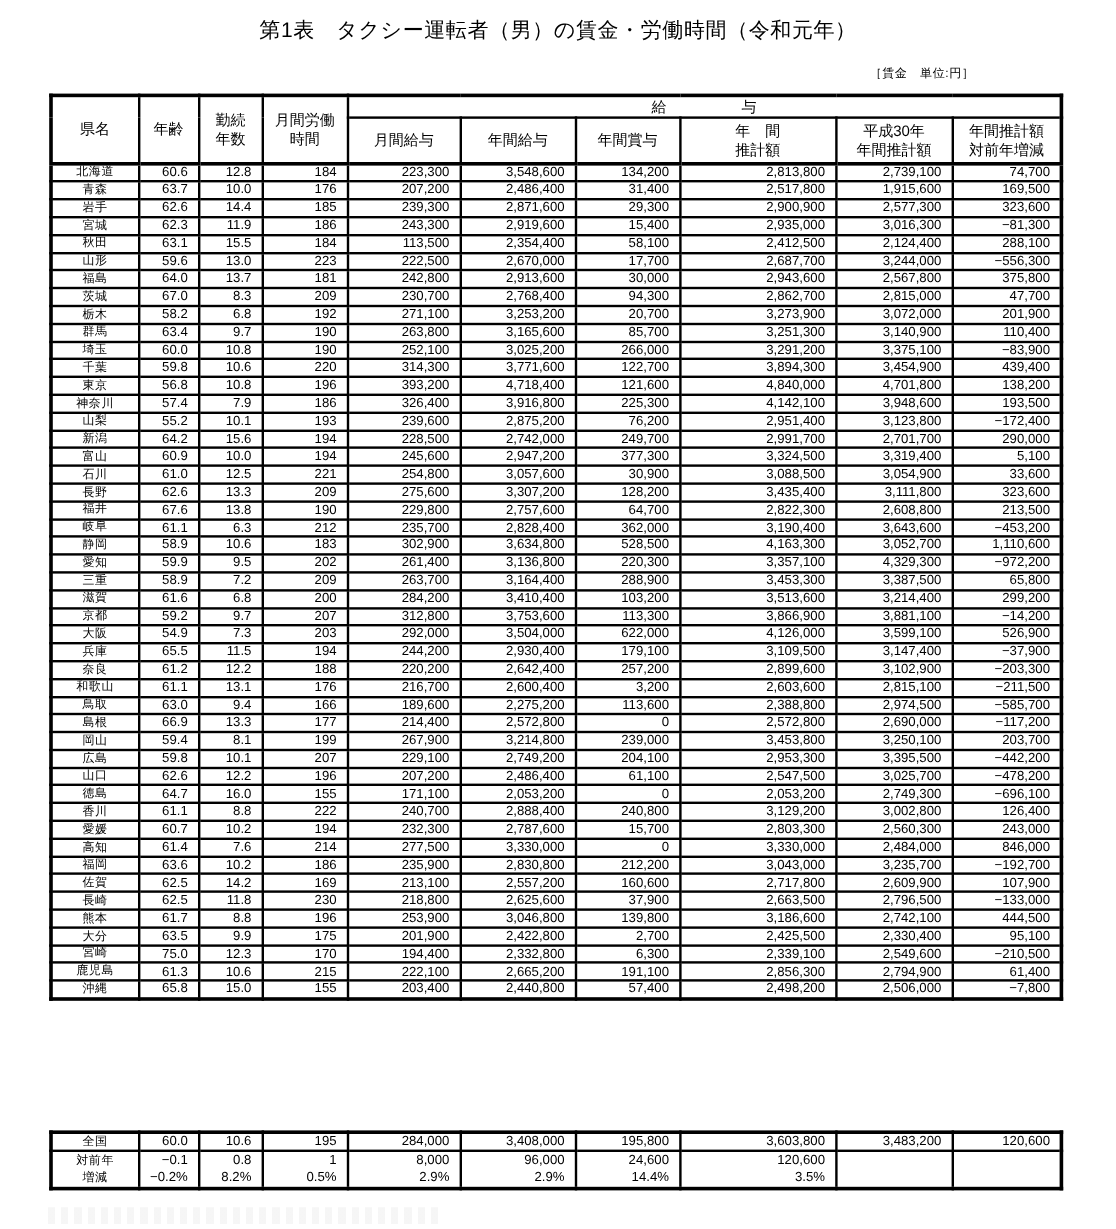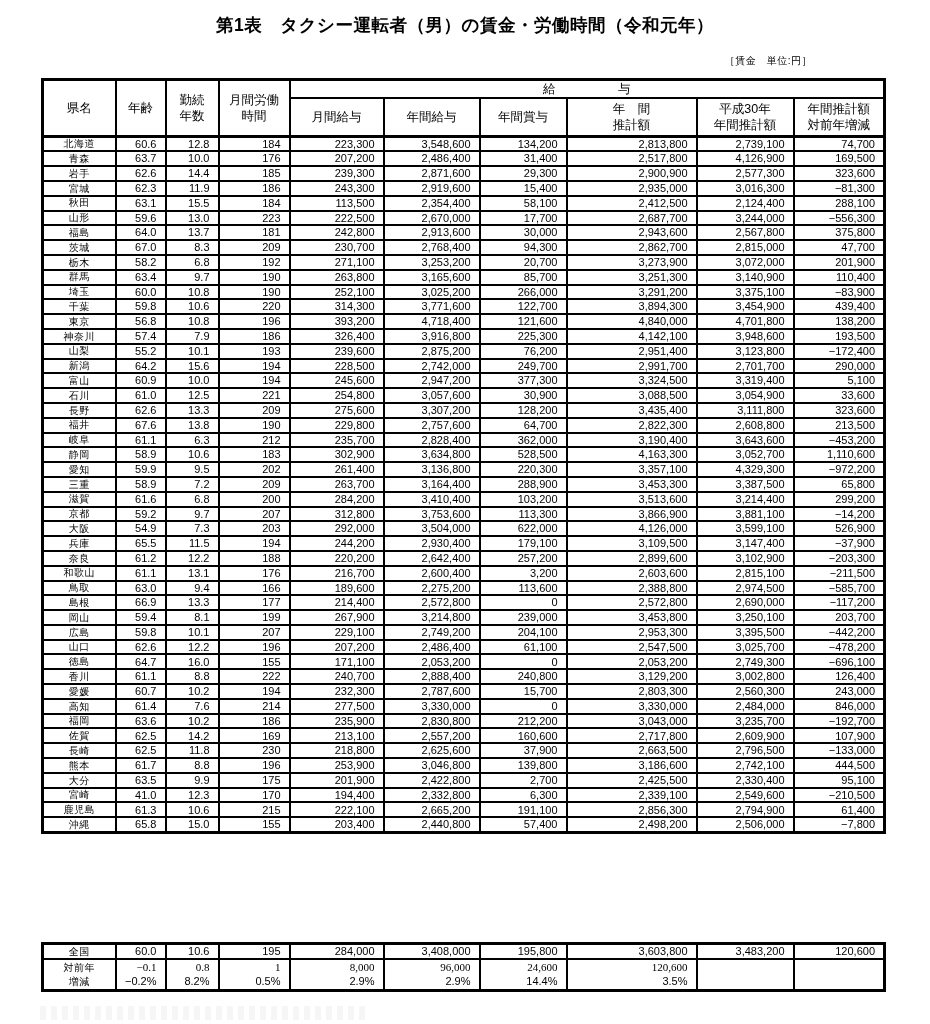"第1表 タクシー運転者（男）の賃金・労働時間（令和元年）" .doc-title { font-weight: bold -> normal }
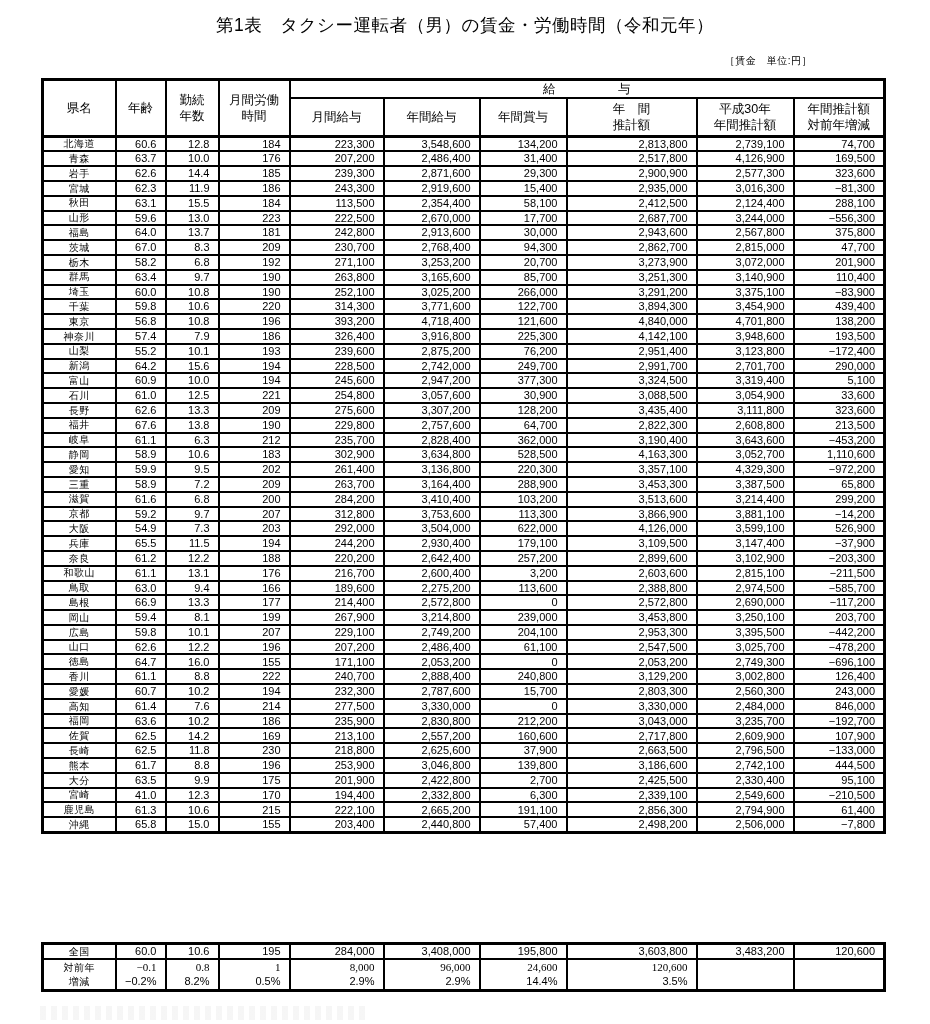"4,126,900" td.c-num { text: 4,126,900 -> 1,915,600 }
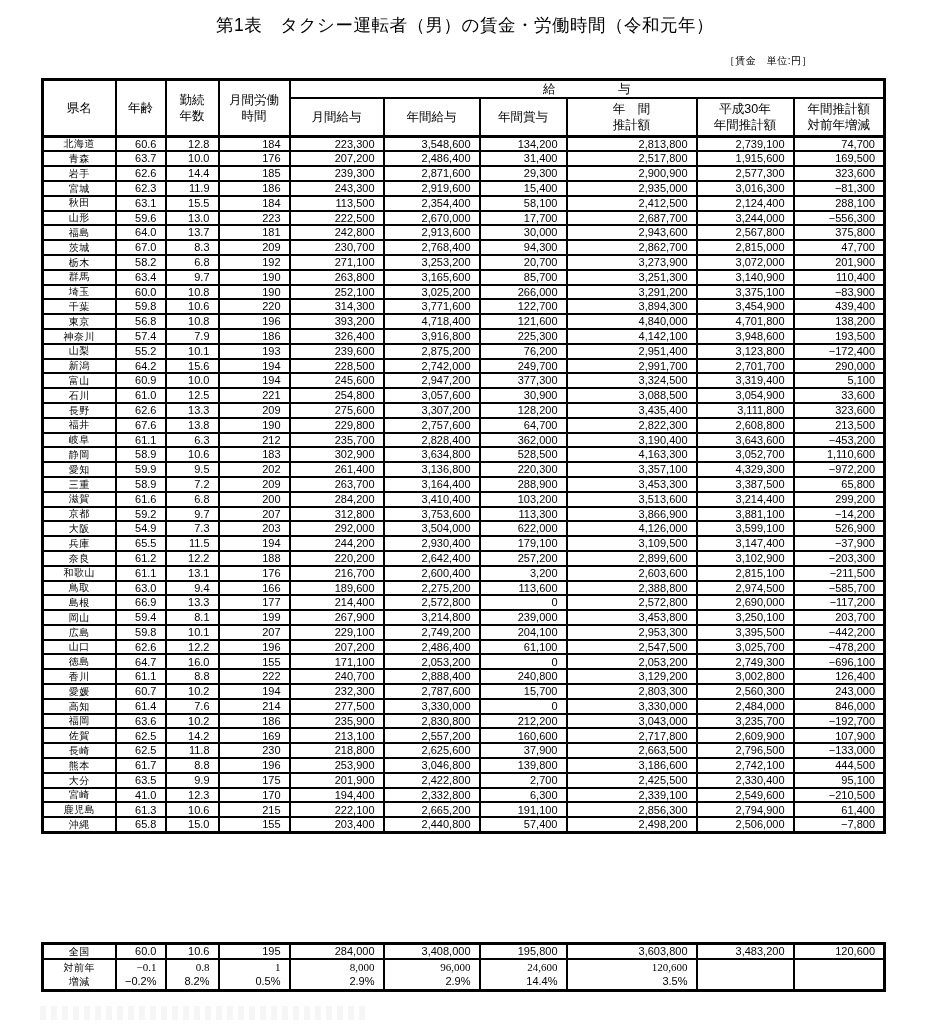"41.0" td.c-num { text: 41.0 -> 75.0 }
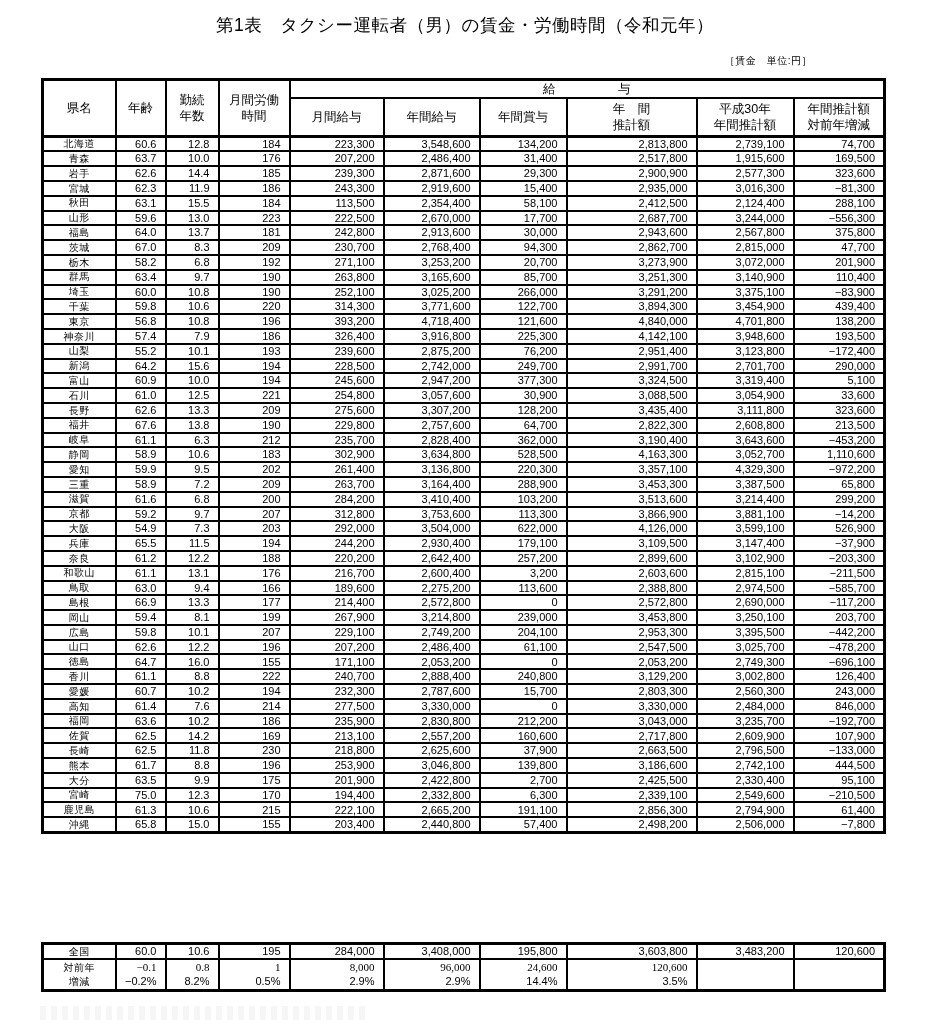"対前年" .summary-table tbody tr:nth-child(2) td { font-family: Liberation Serif, serif -> none }
